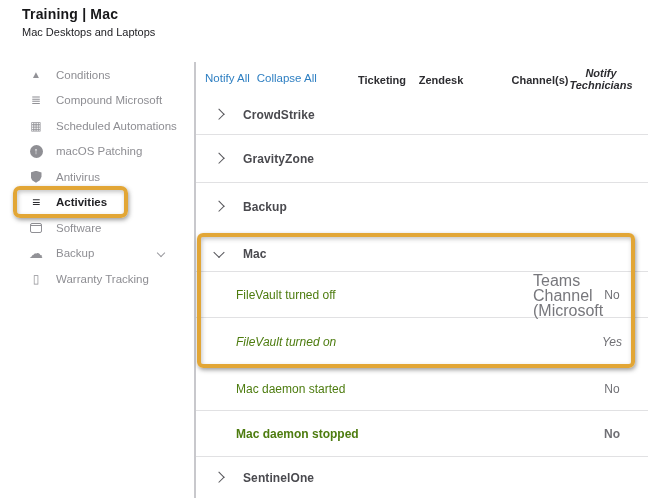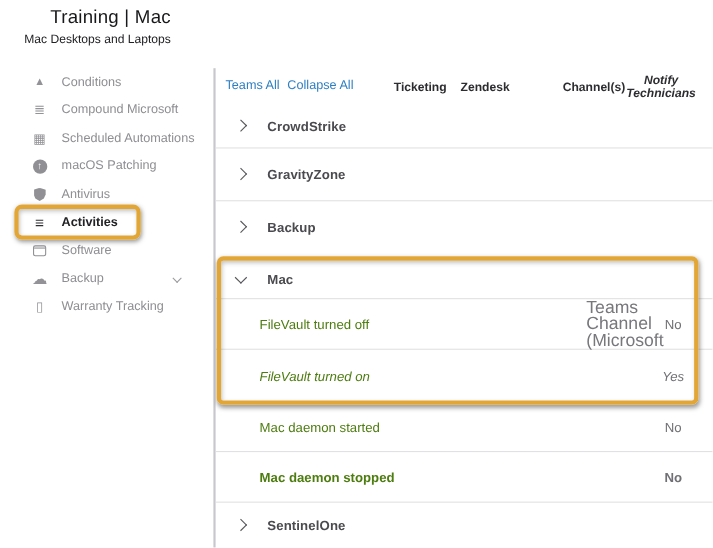"Training | Mac" .title { font-size: 17px -> 14px; font-weight: 400 -> 700; text-align: right -> none }
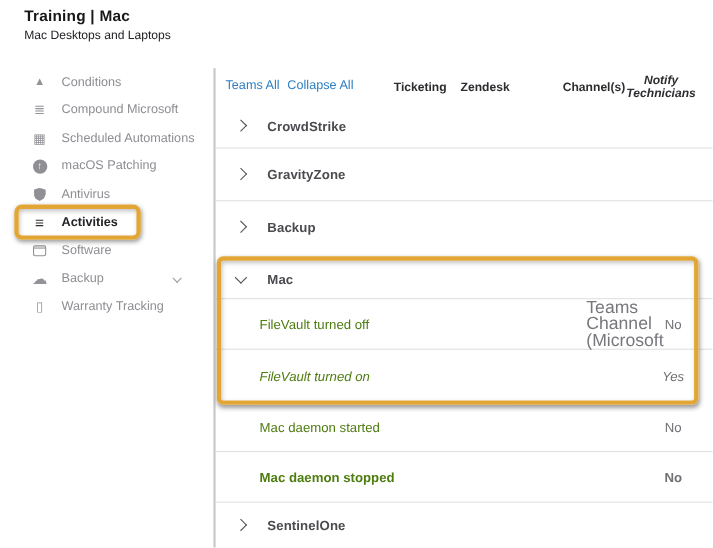"Teams All" span { text: Teams -> Notify }
